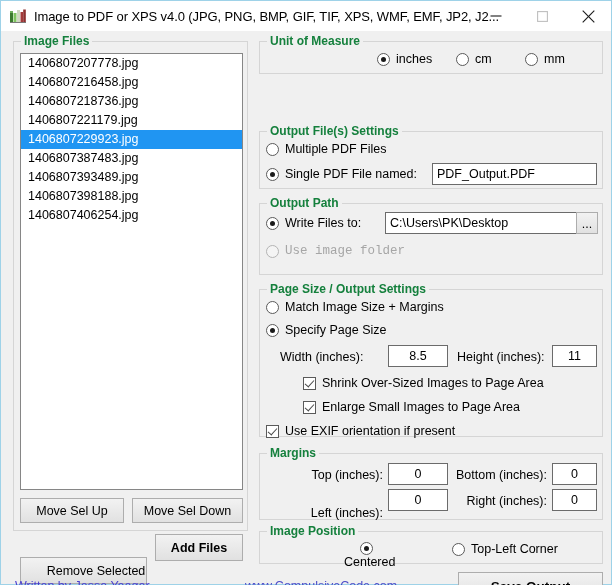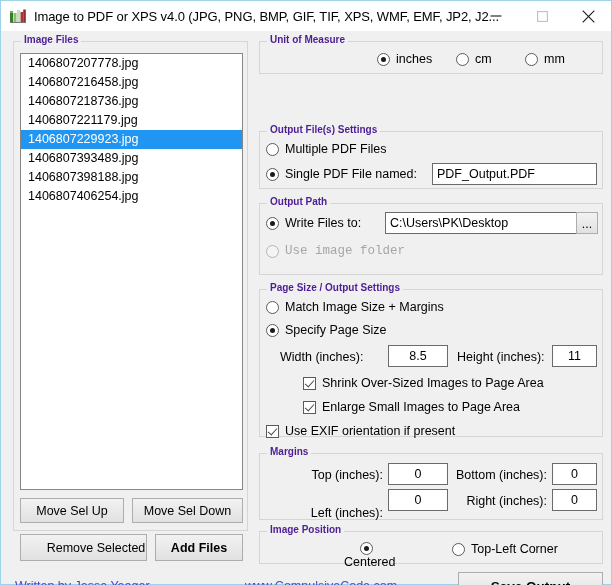"Image Files" .group > .group-title { color: #4c1d95 -> #15803d; font-size: 10px -> 12px }
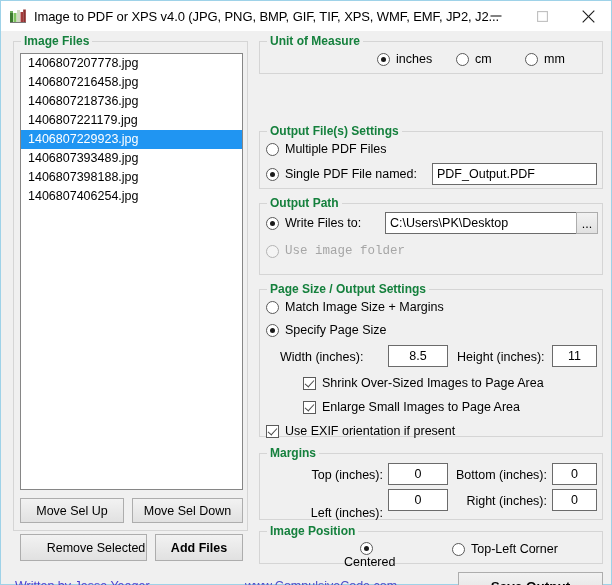"1406807387483.jpg" div.list-item { html: none -> <div>1406807387483.jpg</div> }
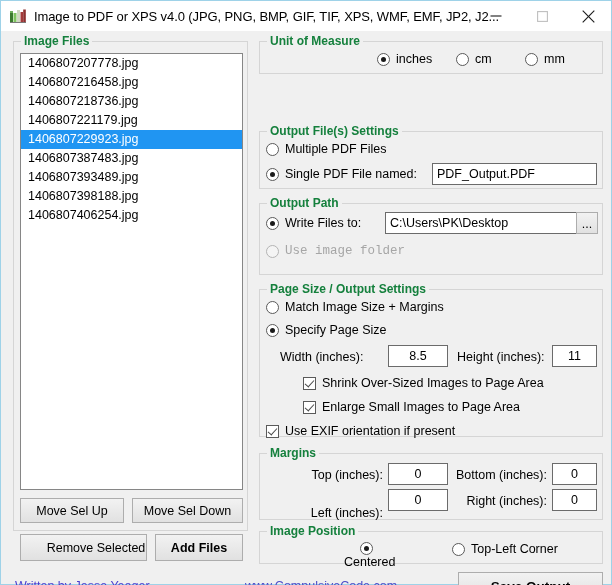"Remove Selected" div.btn { top: 492px -> 515px }
